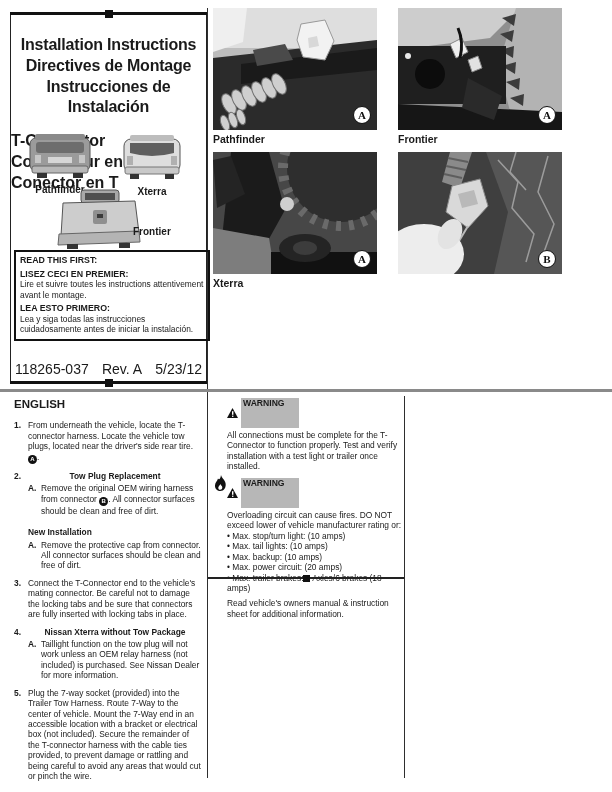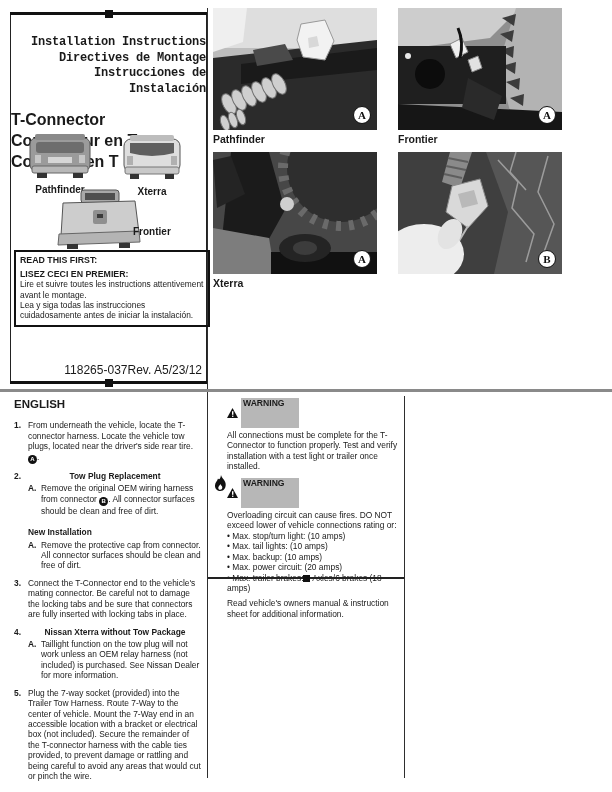"Installation Instructions" .tri-title { font-family: Liberation Mono, monospace -> none; font-size: 12px -> 16px; text-align: right -> center }
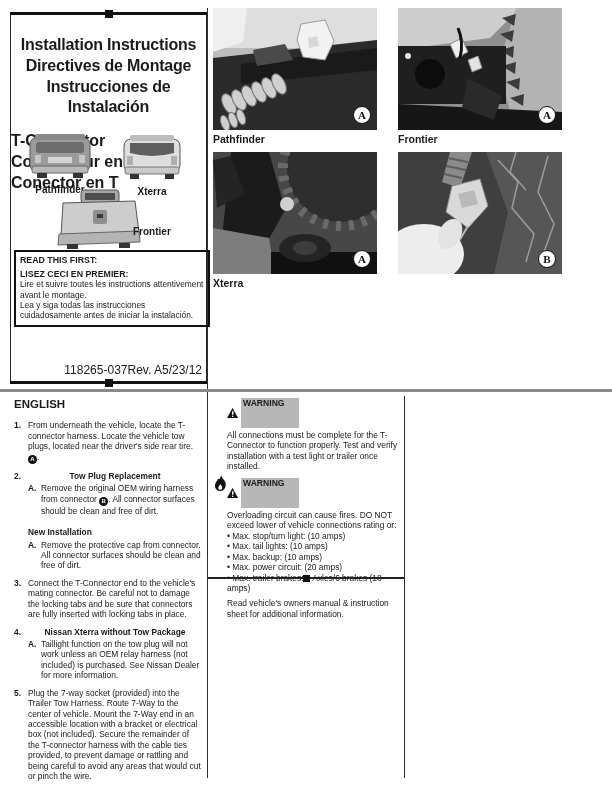"LEA ESTO PRIMERO:" div.hd { html: none -> <div>LEA ESTO PRIMERO:</div> }
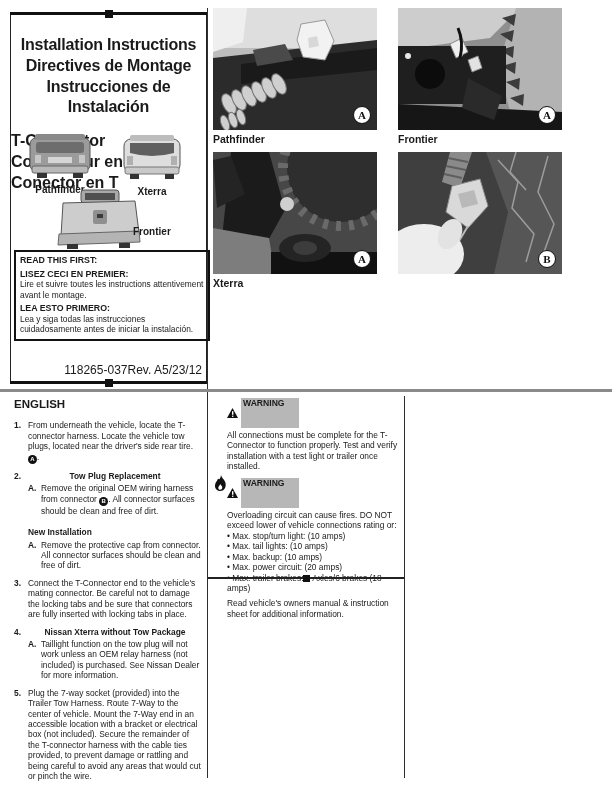"118265-037" .box-footer { font-size: 12px -> 14px; justify-content: flex-end -> space-between }
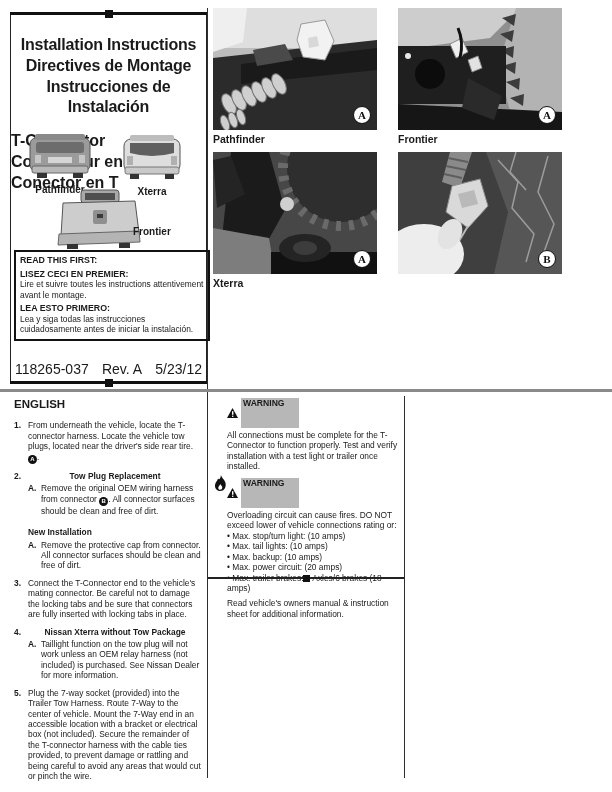"Overloading circuit can cause fires." div { text: connections -> manufacturer }
